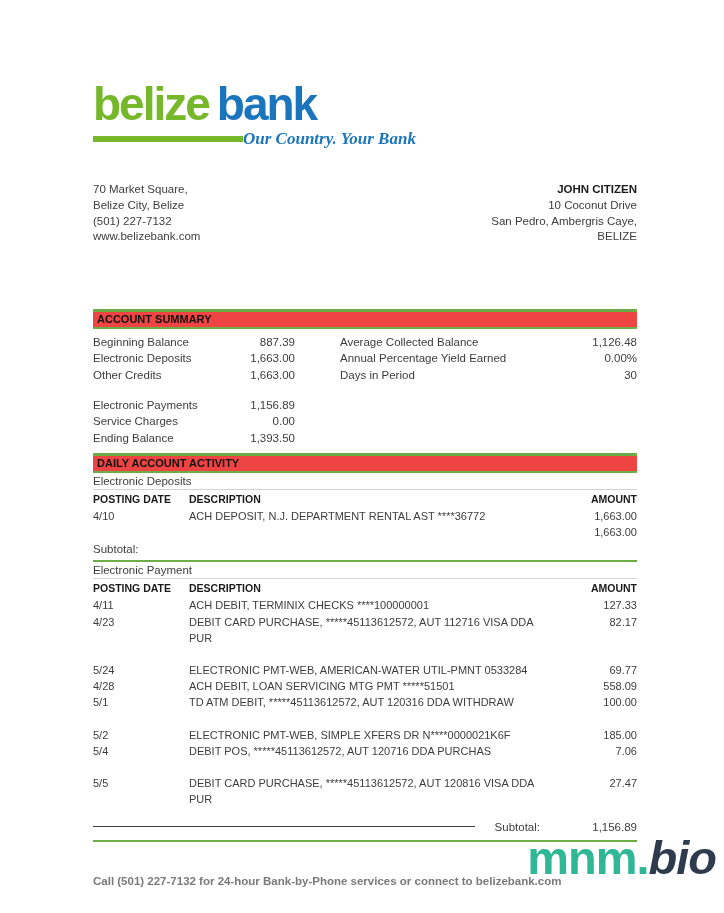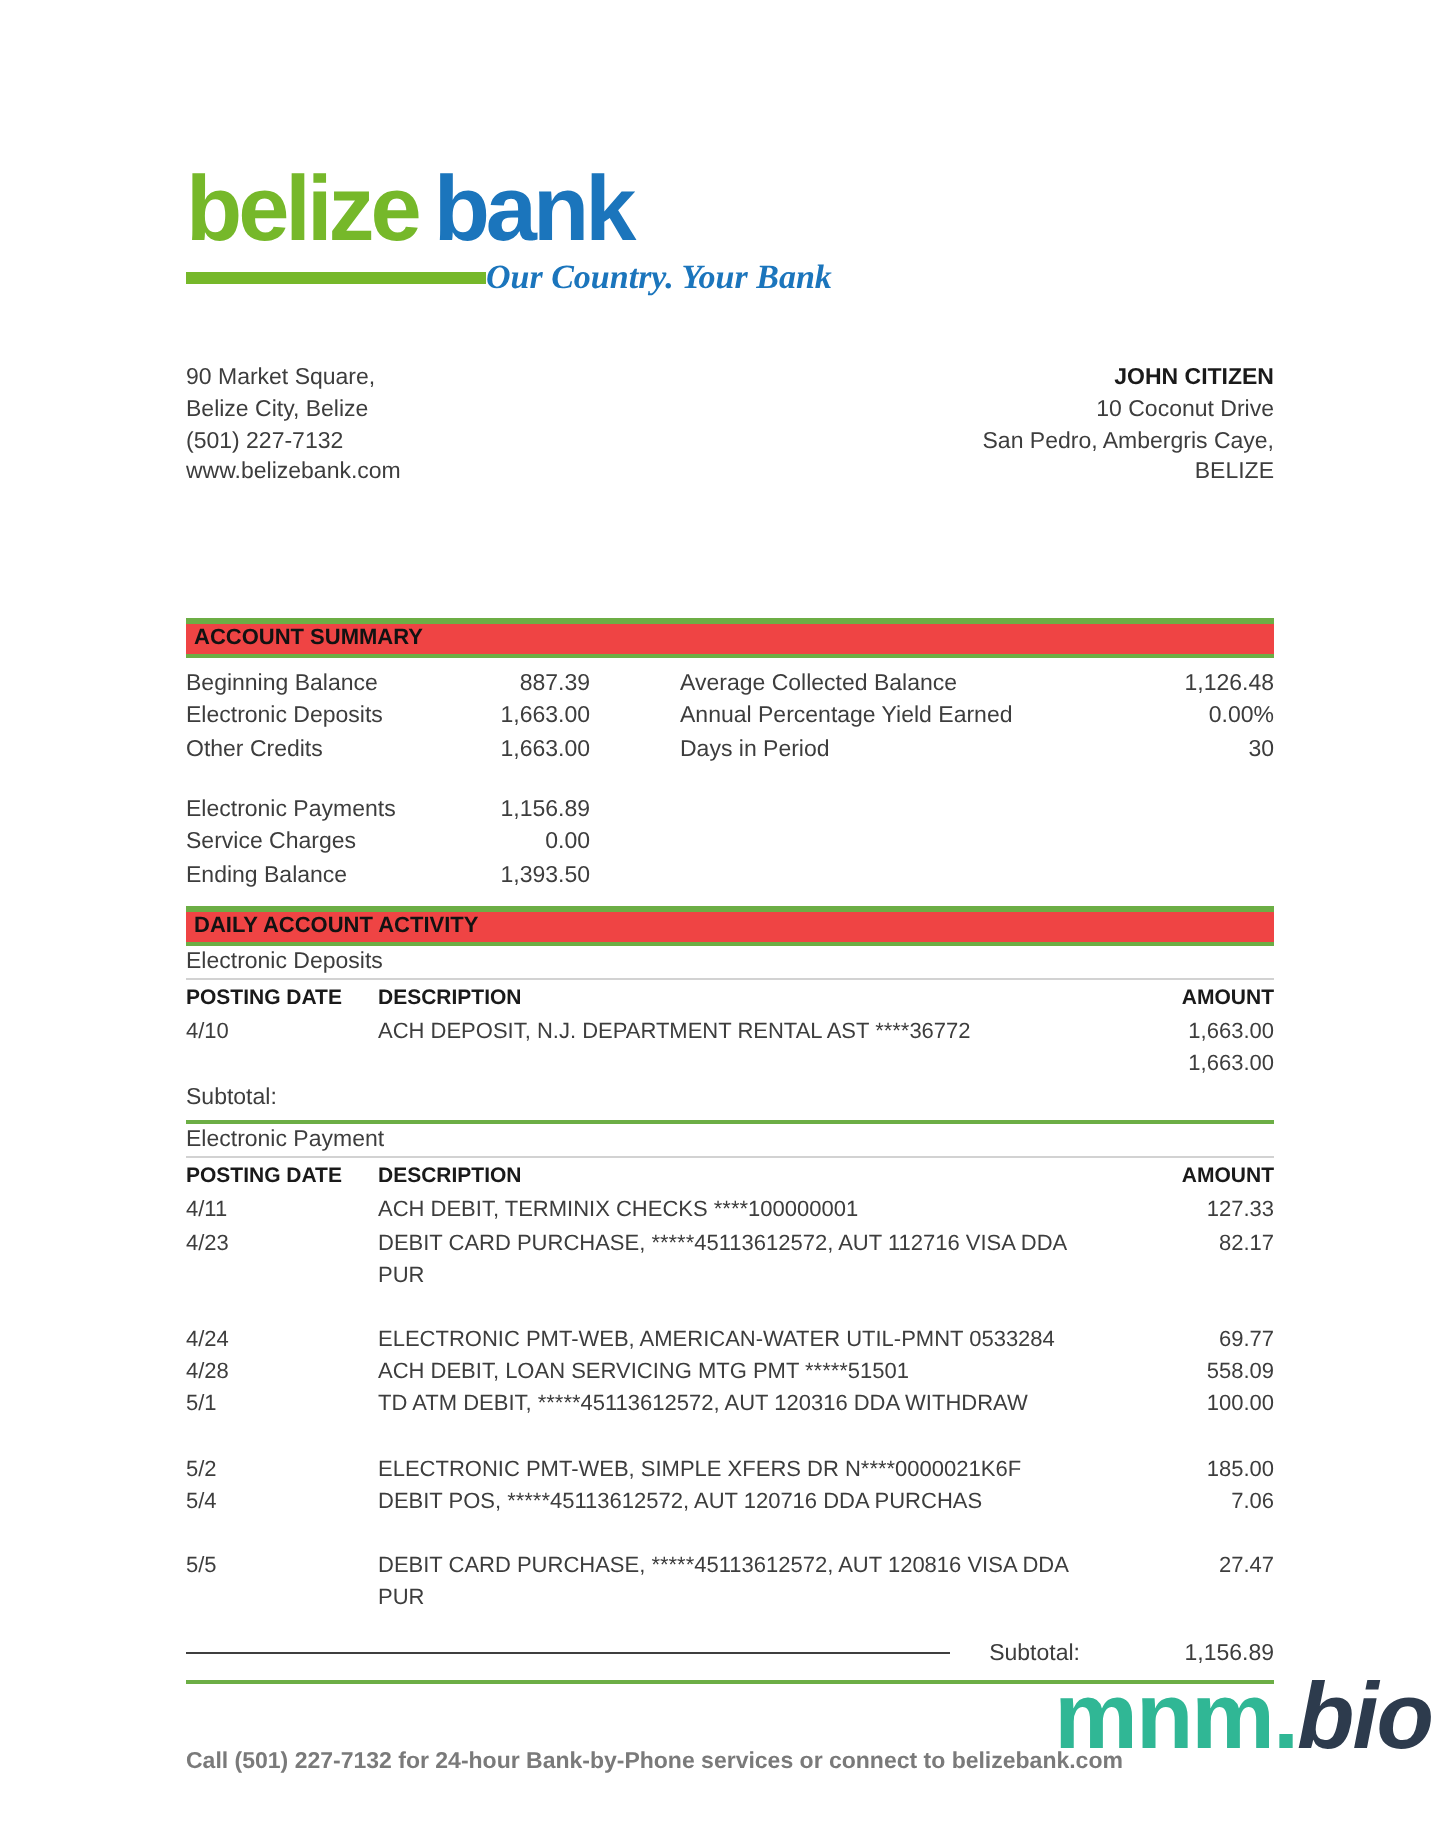"belize bank" .header-row { align-items: flex-start -> center; flex-direction: column -> none }
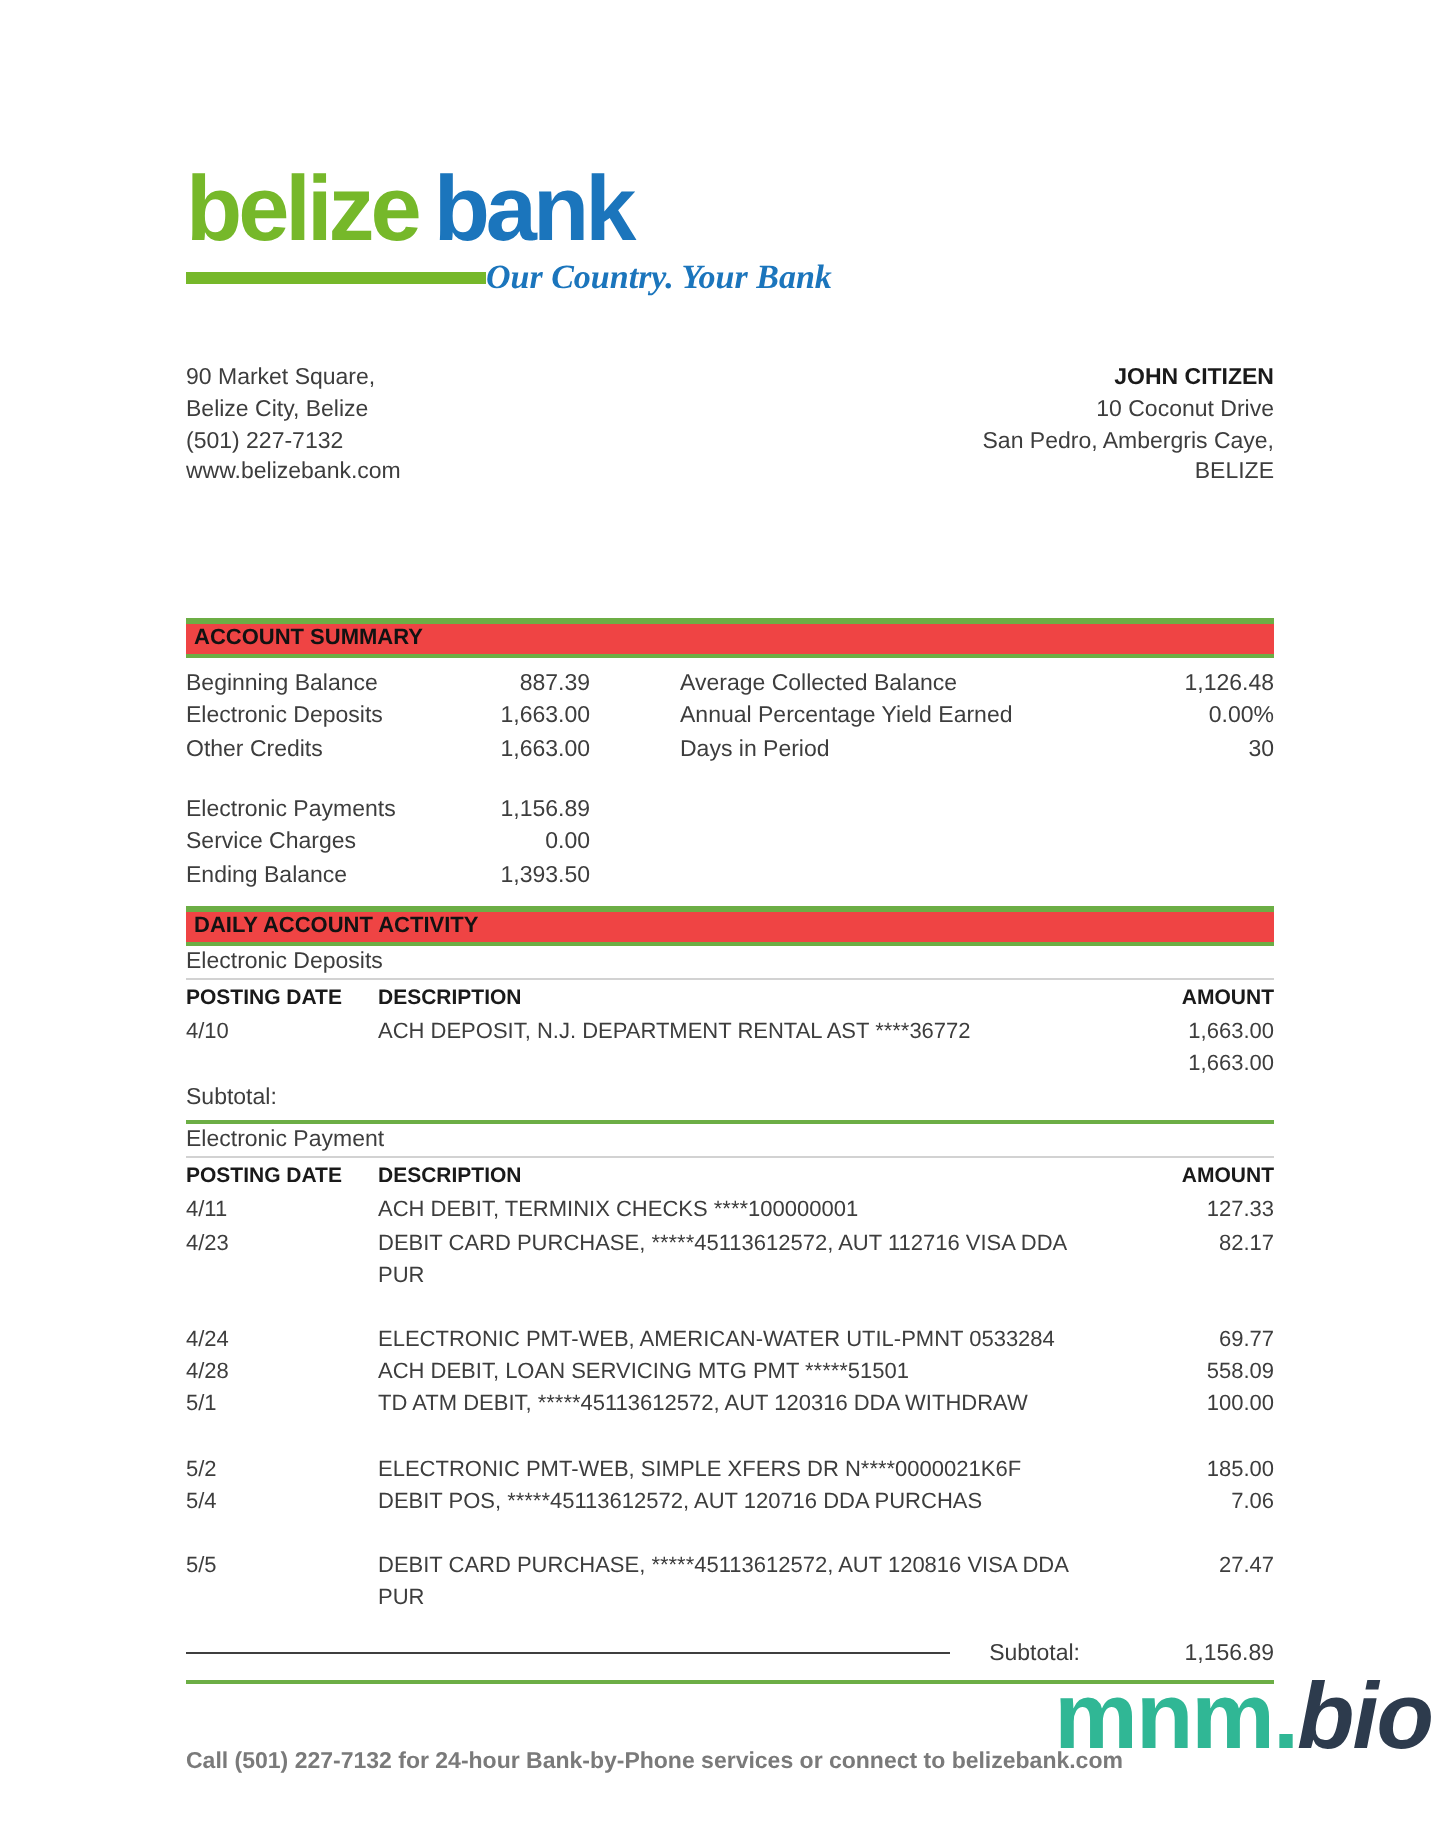"90 Market Square," div { text: 90 -> 70 }
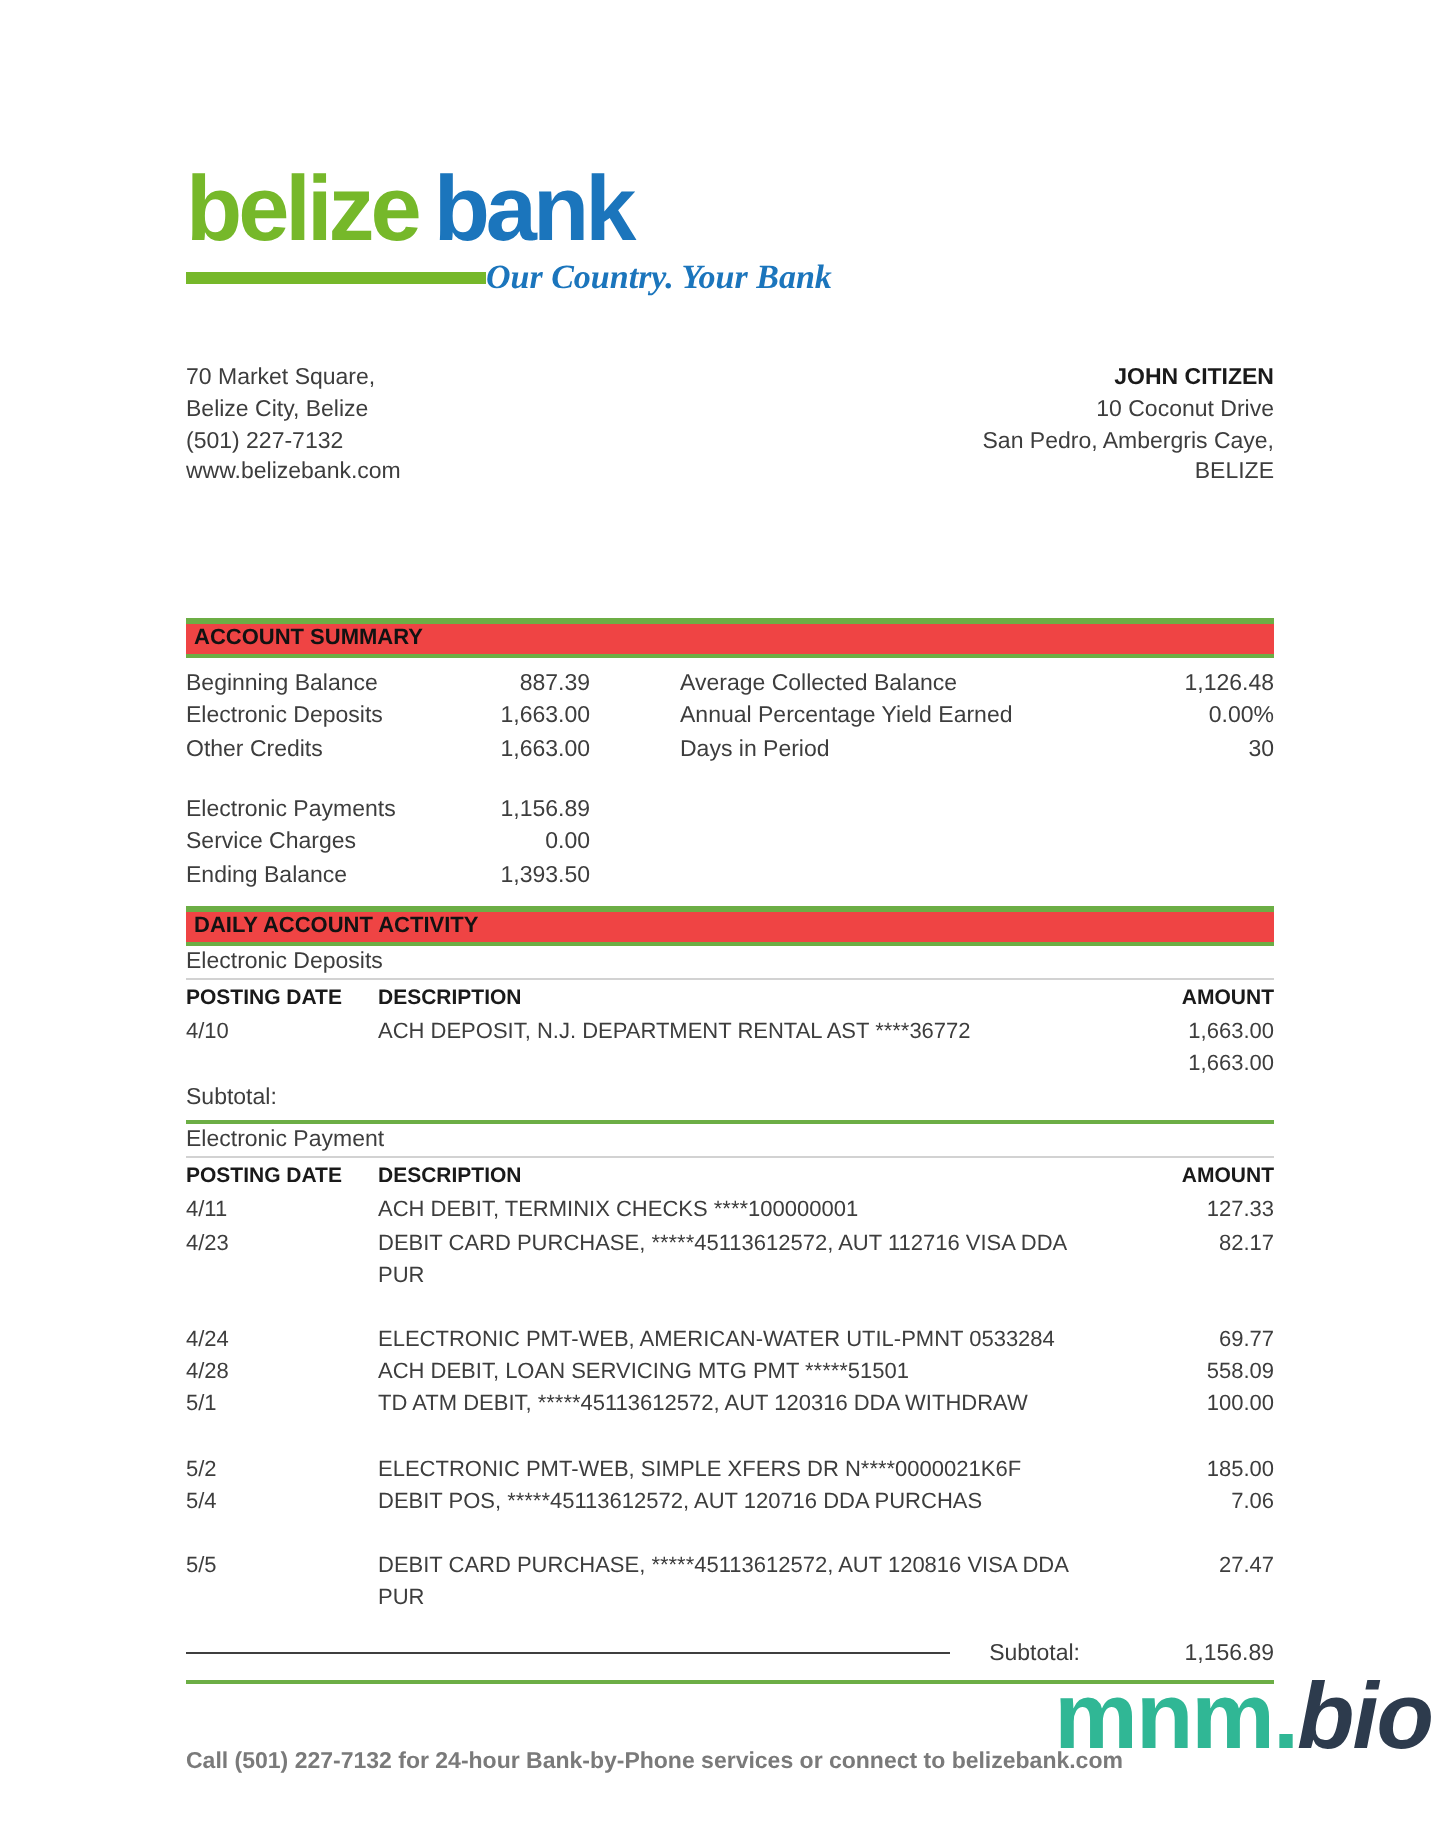"4/24" span.col-date { text: 4/24 -> 5/24 }
